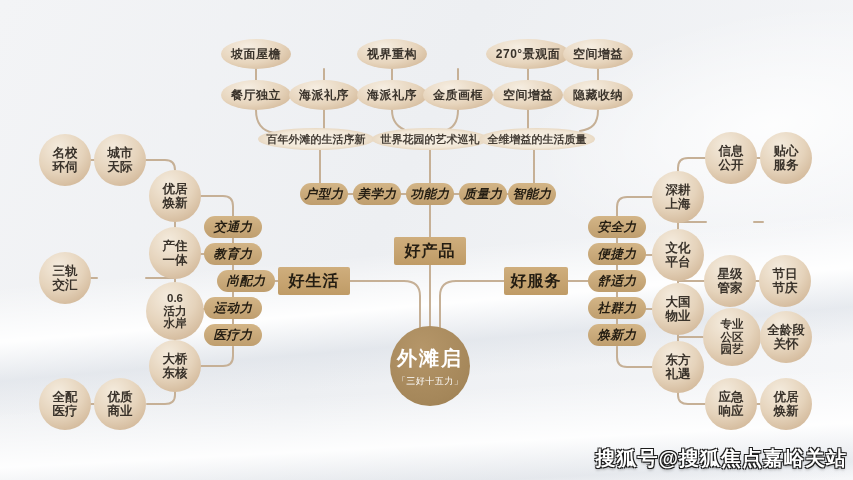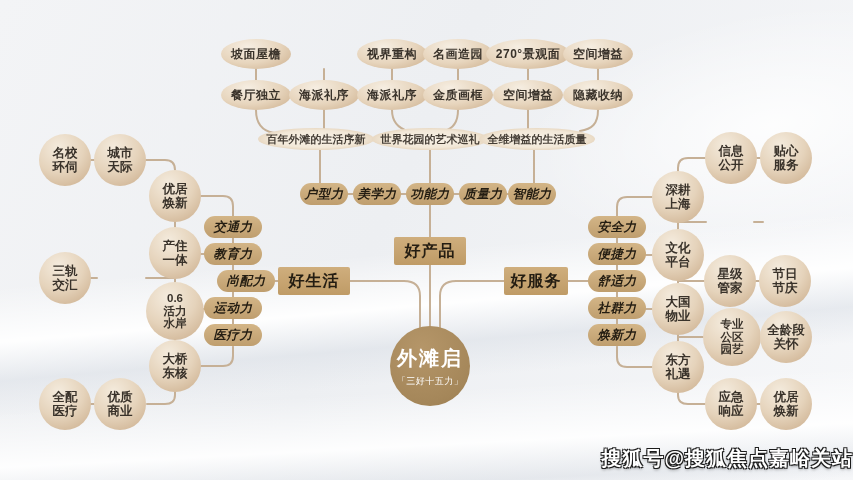"名画造园" div.node { html: <div>名画造园</div> -> none }
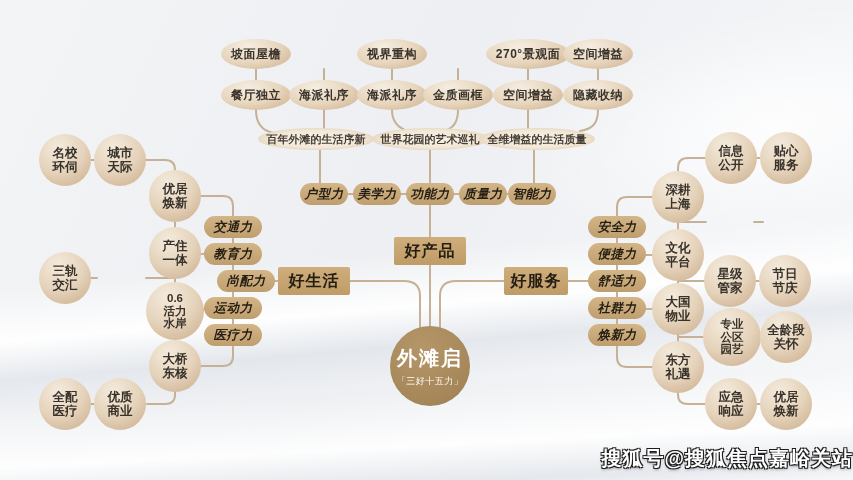"搜狐号@搜狐焦点嘉峪关站" .watermark { right: 0 -> 6px }
